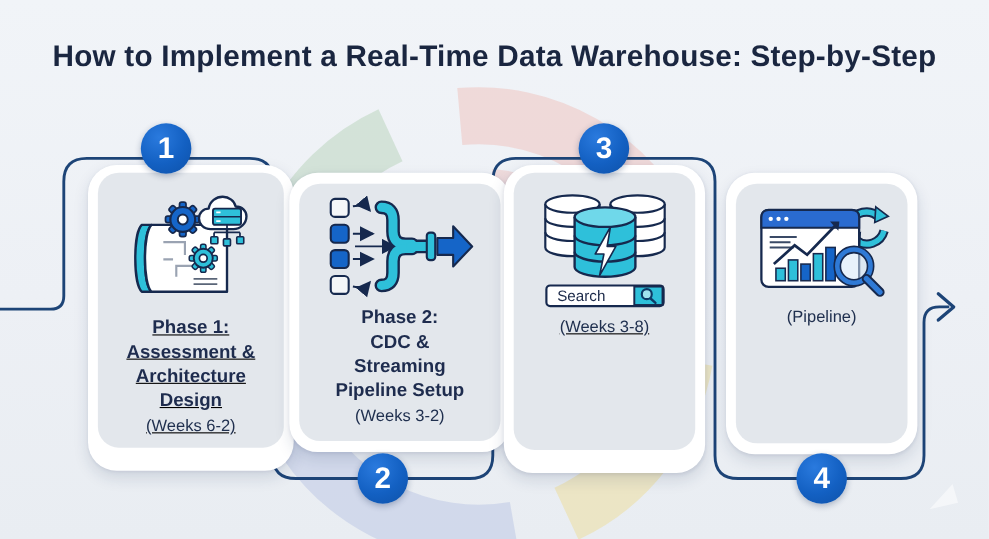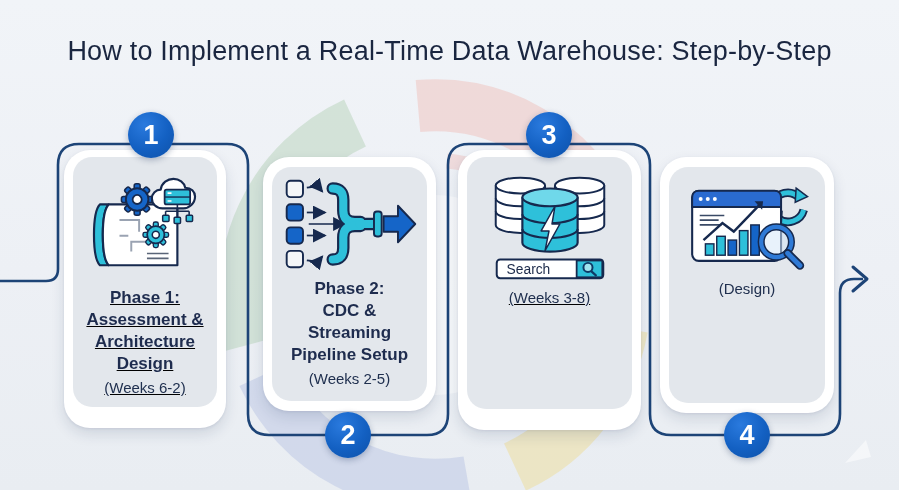"How to Implement a Real-Time" .title { font-weight: normal -> bold }
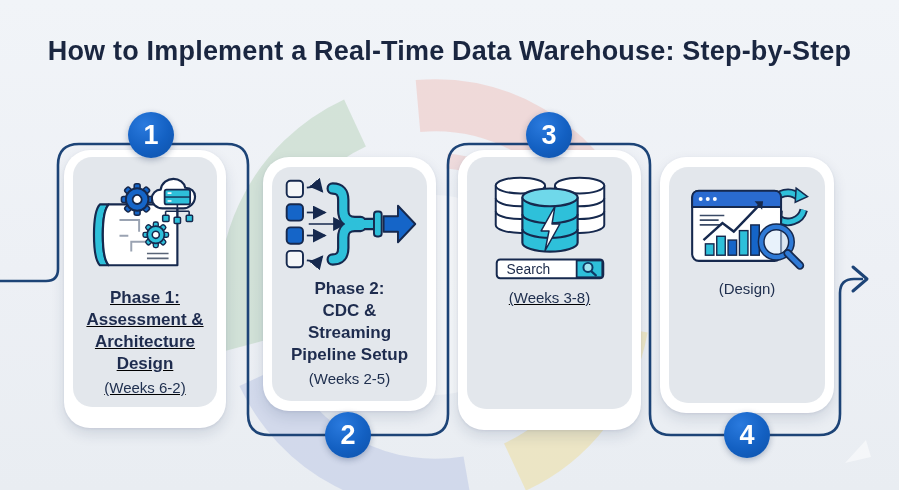"Phase 1:" .c1 { left: 64px -> 80px; width: 162px -> 187px }
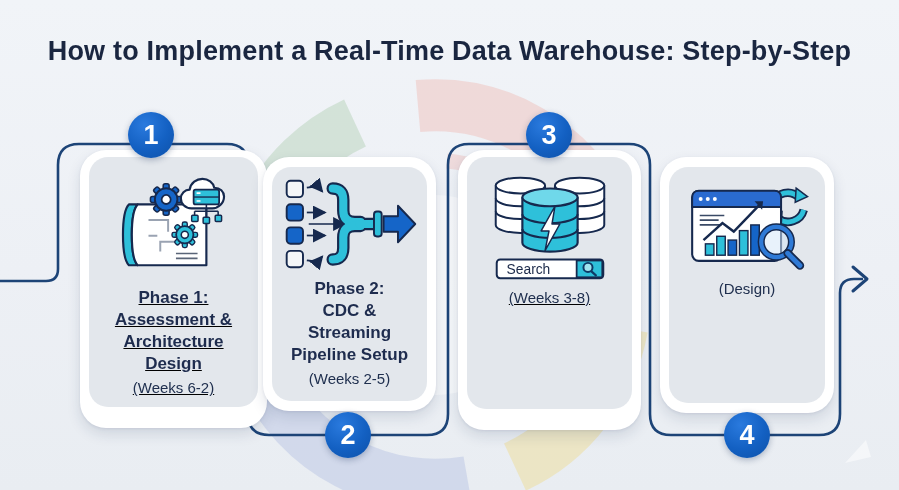"Phase 2:" .c2 { padding-left: none -> 28px }
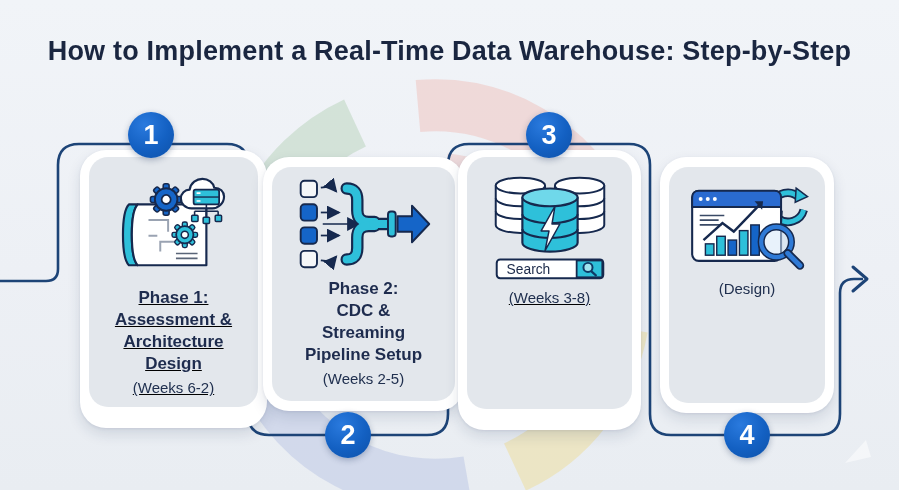"(Design)" div.phase-duration { text: Design -> Pipeline }
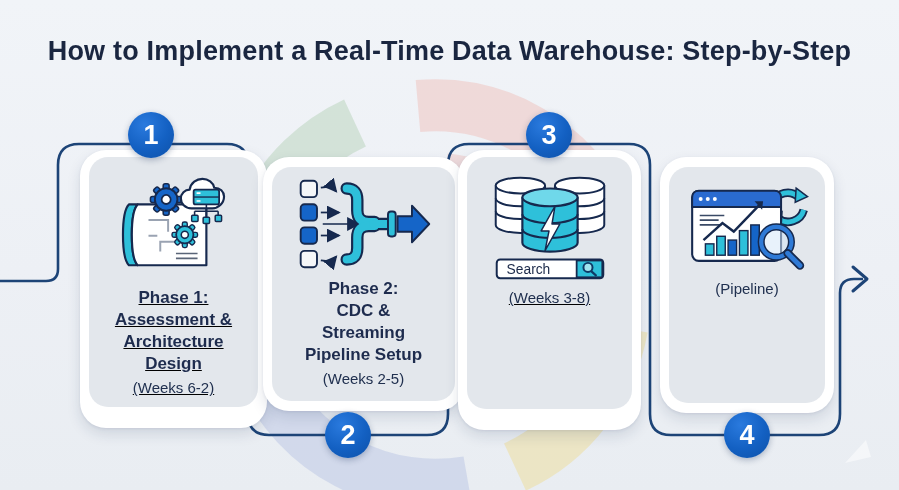"(Weeks 2-5)" div.phase-duration { text: 2-5 -> 3-2 }
